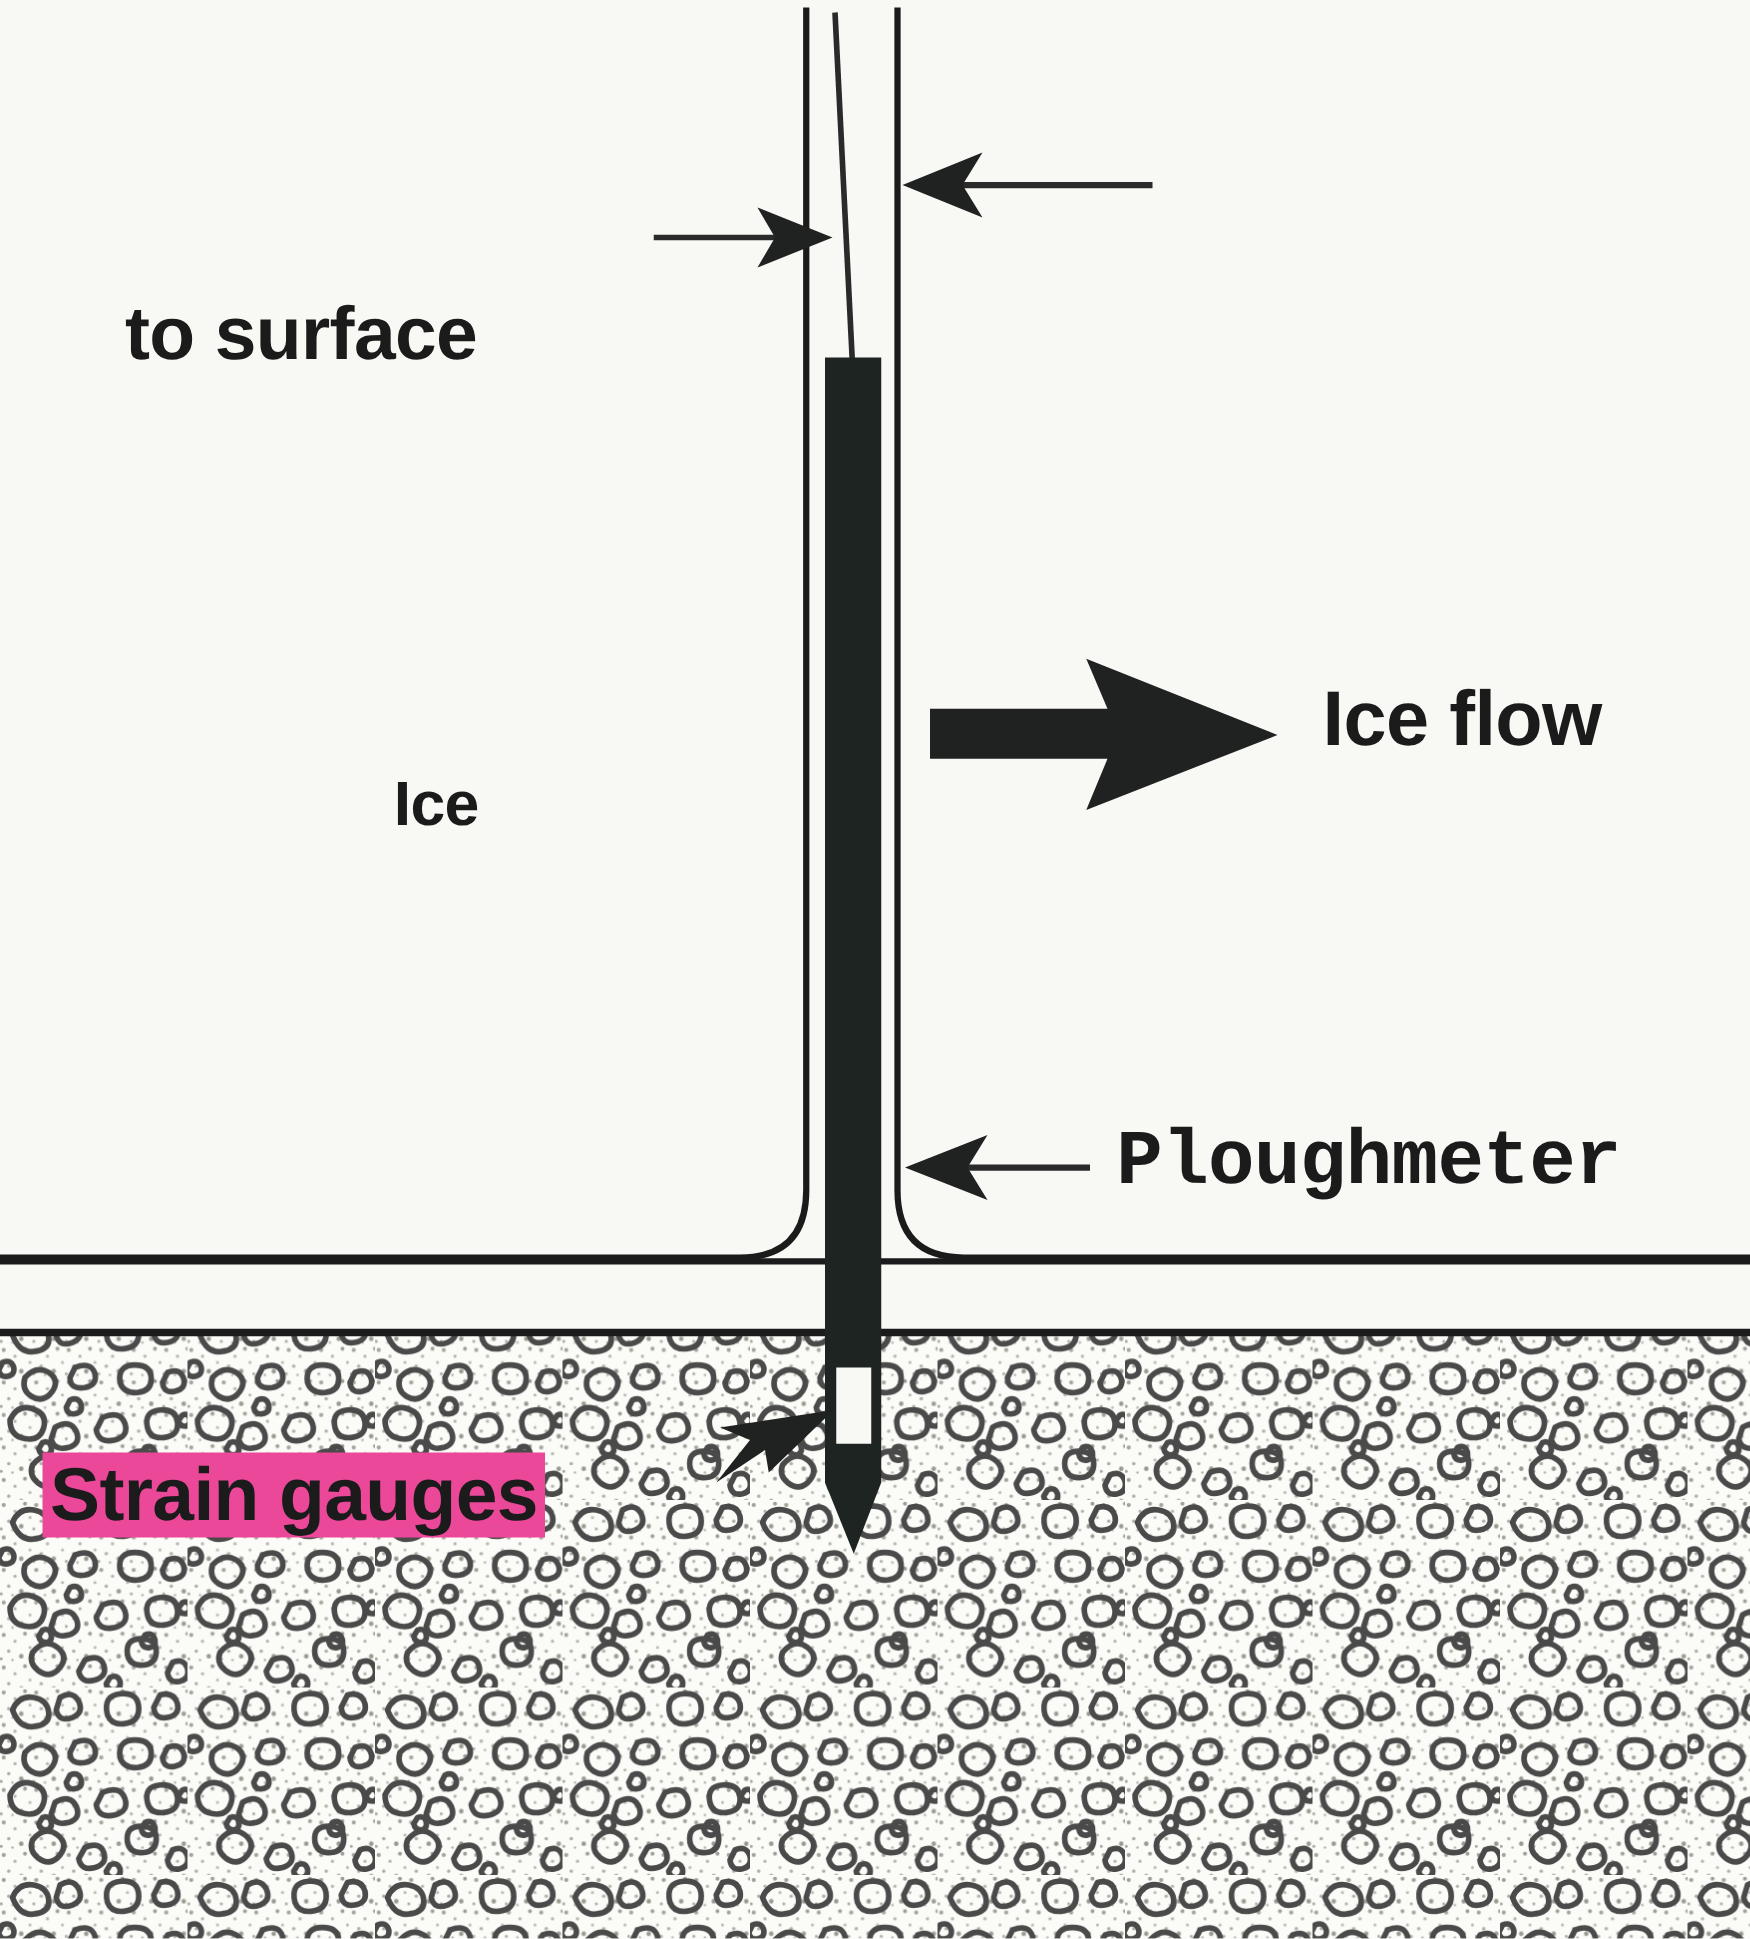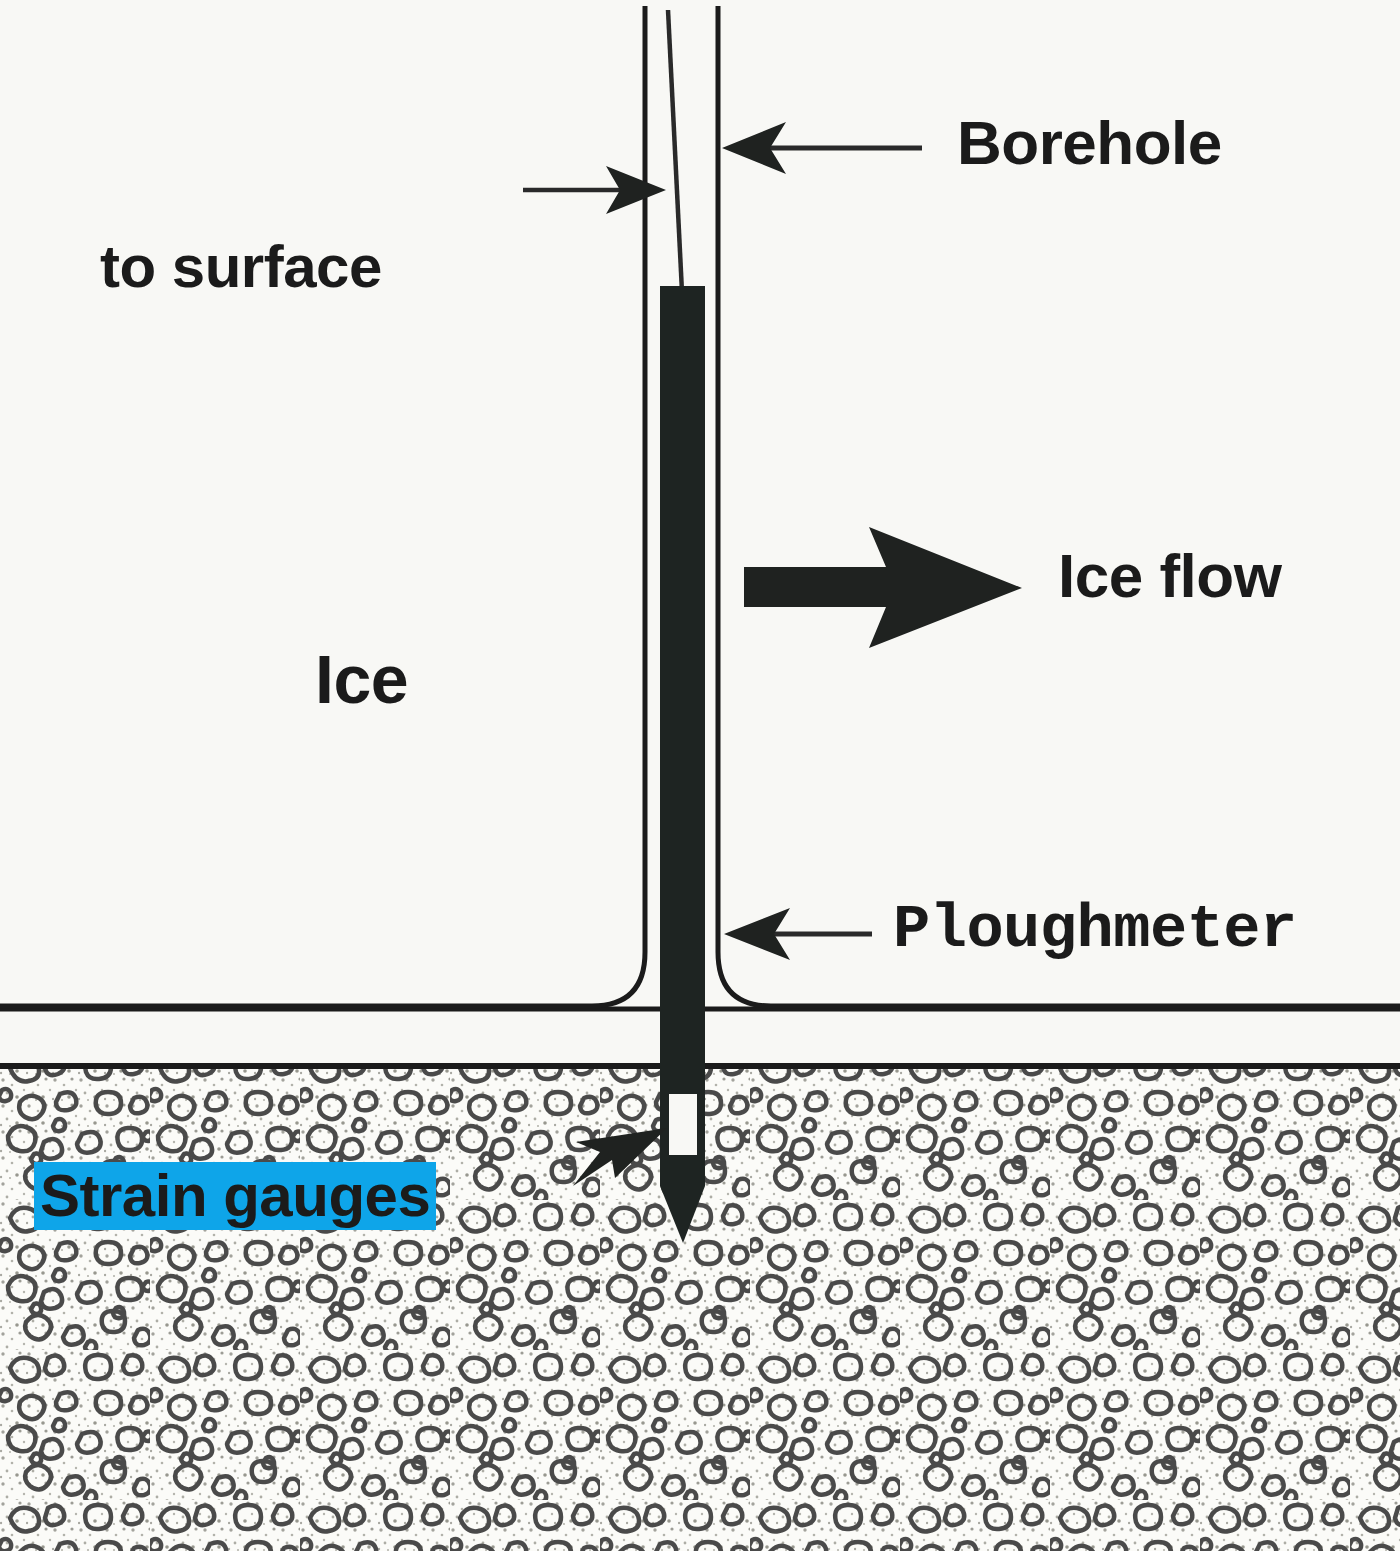"Borehole" div.lbl { html: <div>Borehole</div> -> none }
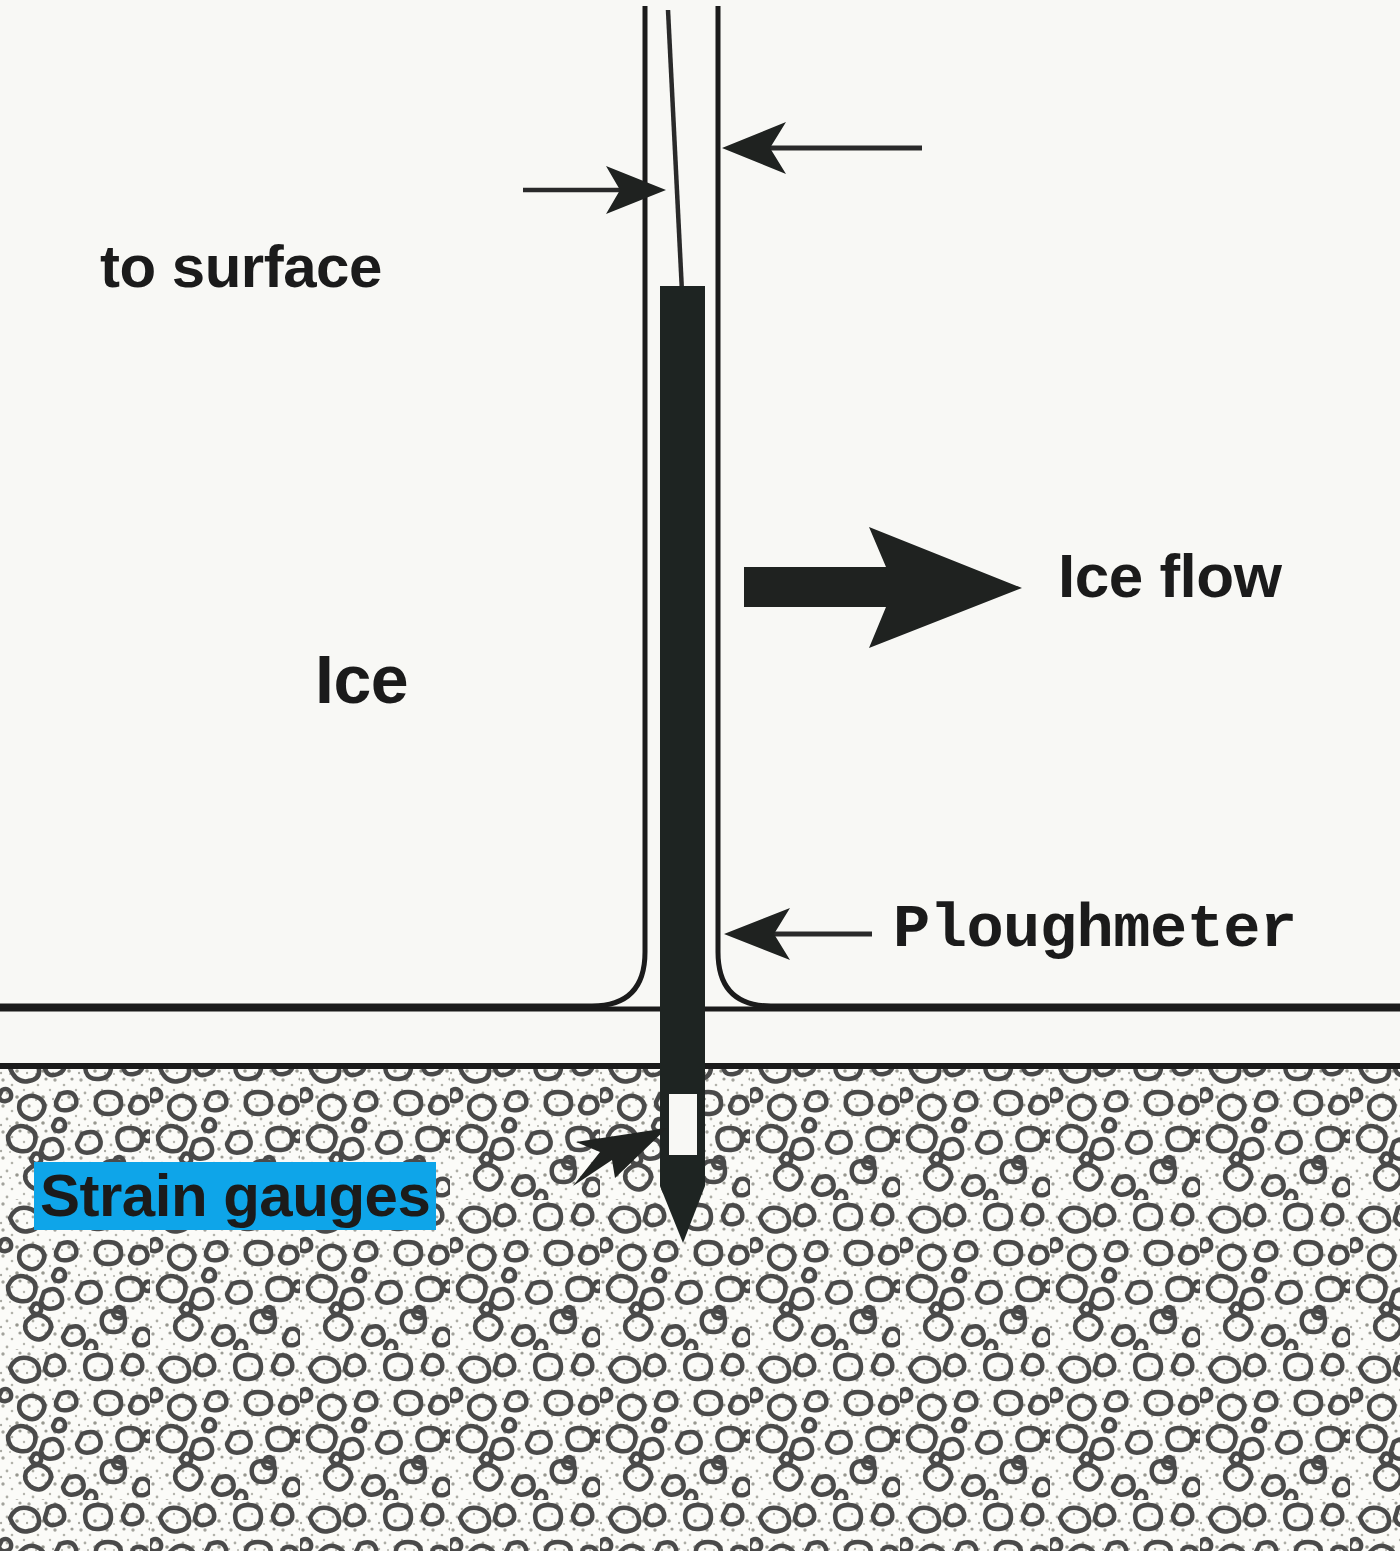"Ice" #lbl-ice { font-size: 68px -> 50px; top: 643px -> 617px }
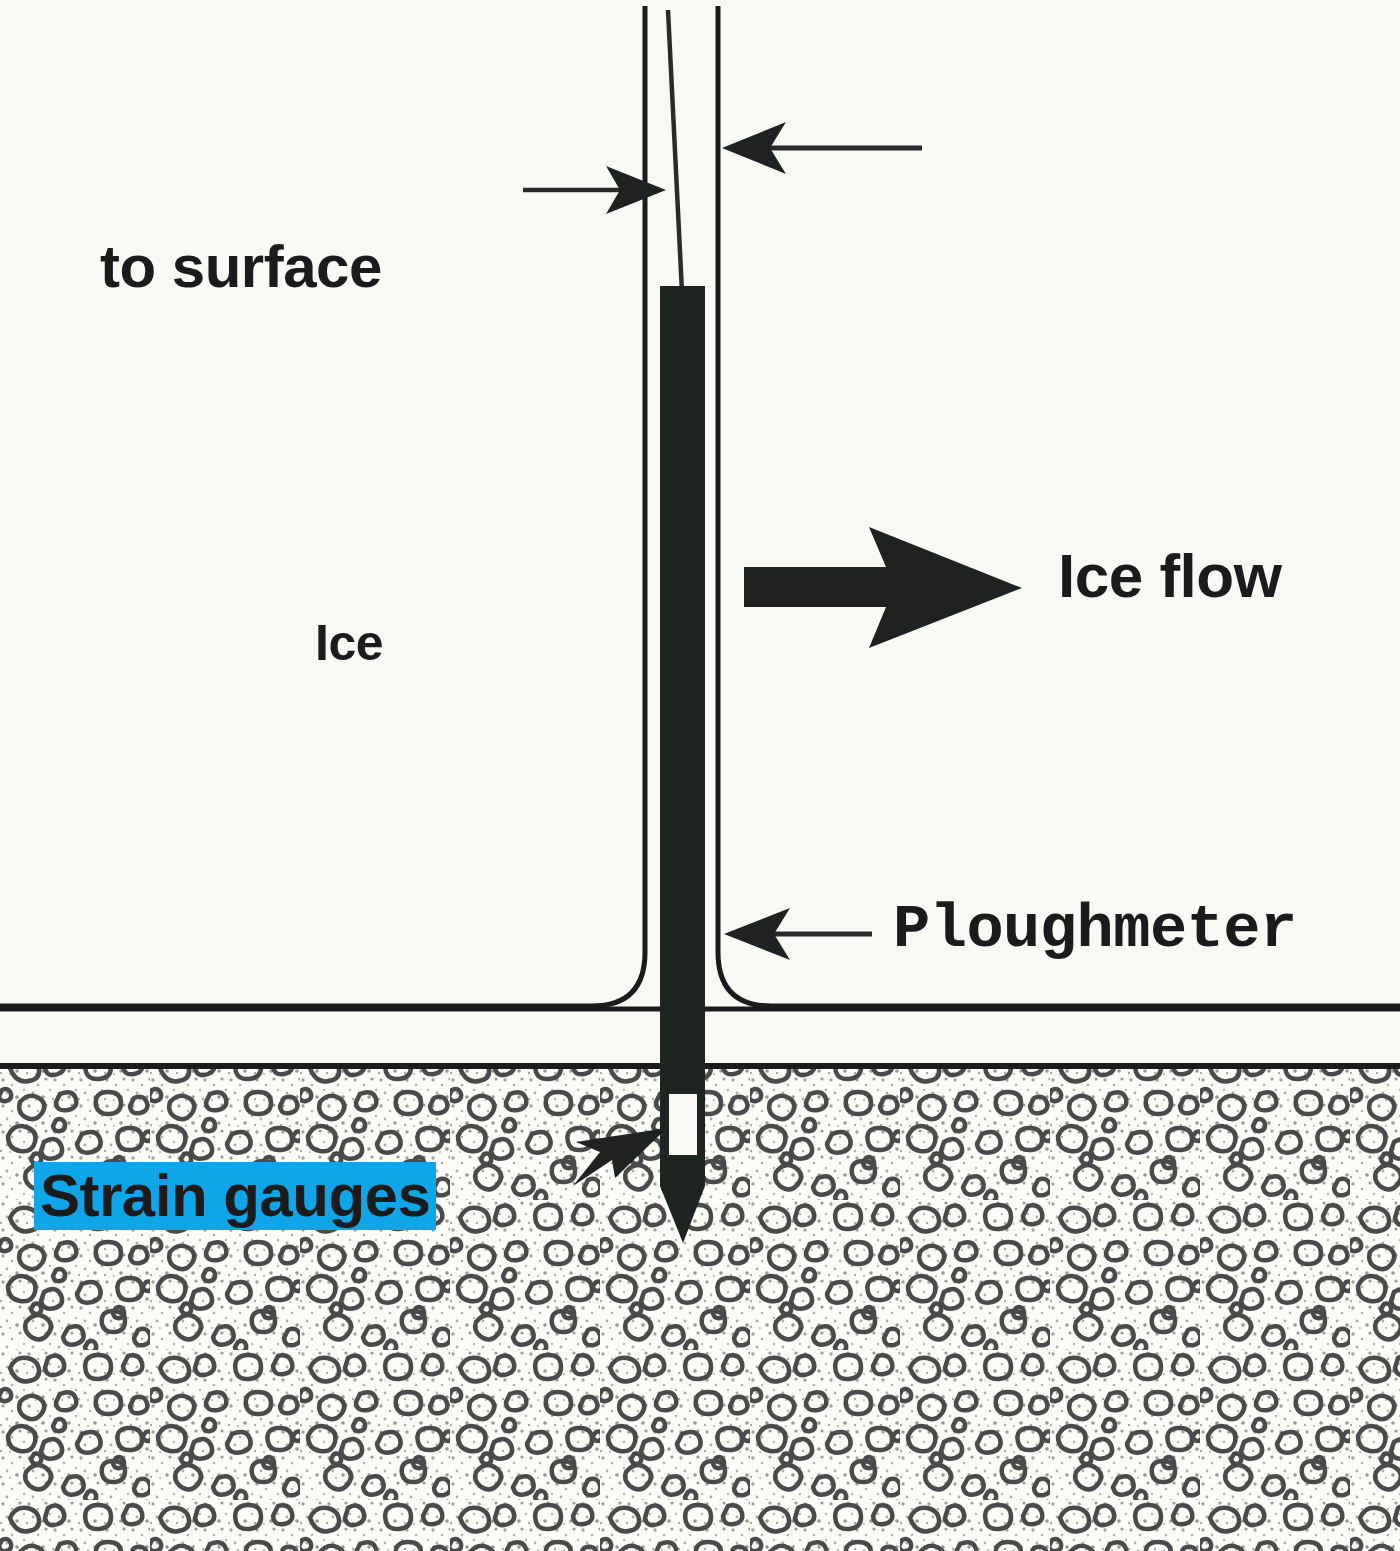"Strain gauges" .lbl-boxed { background: #0ea5e9 -> #ec4899 }
